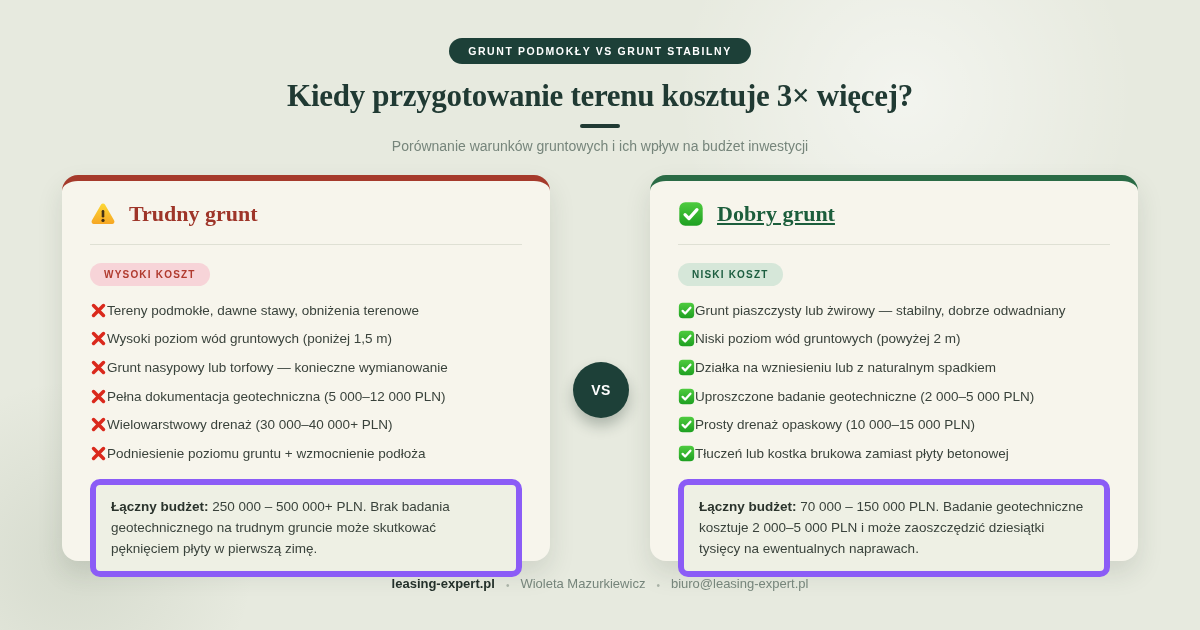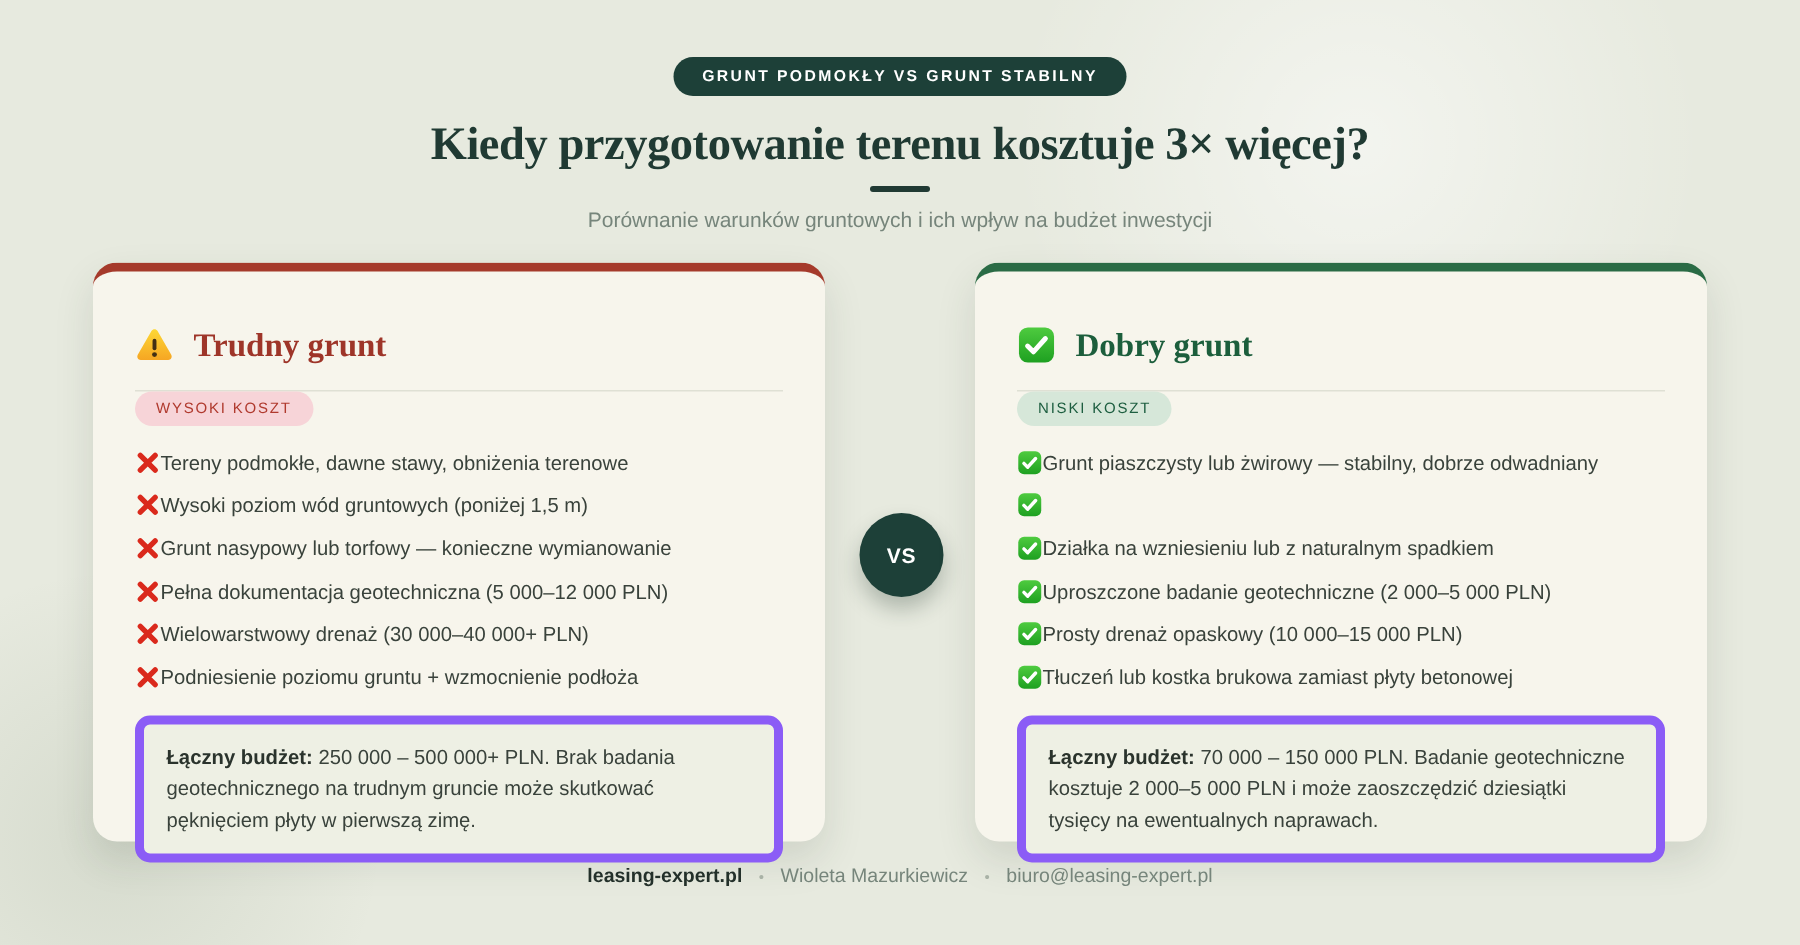"Trudny grunt" .card-head { margin-top: 16px -> 0 }
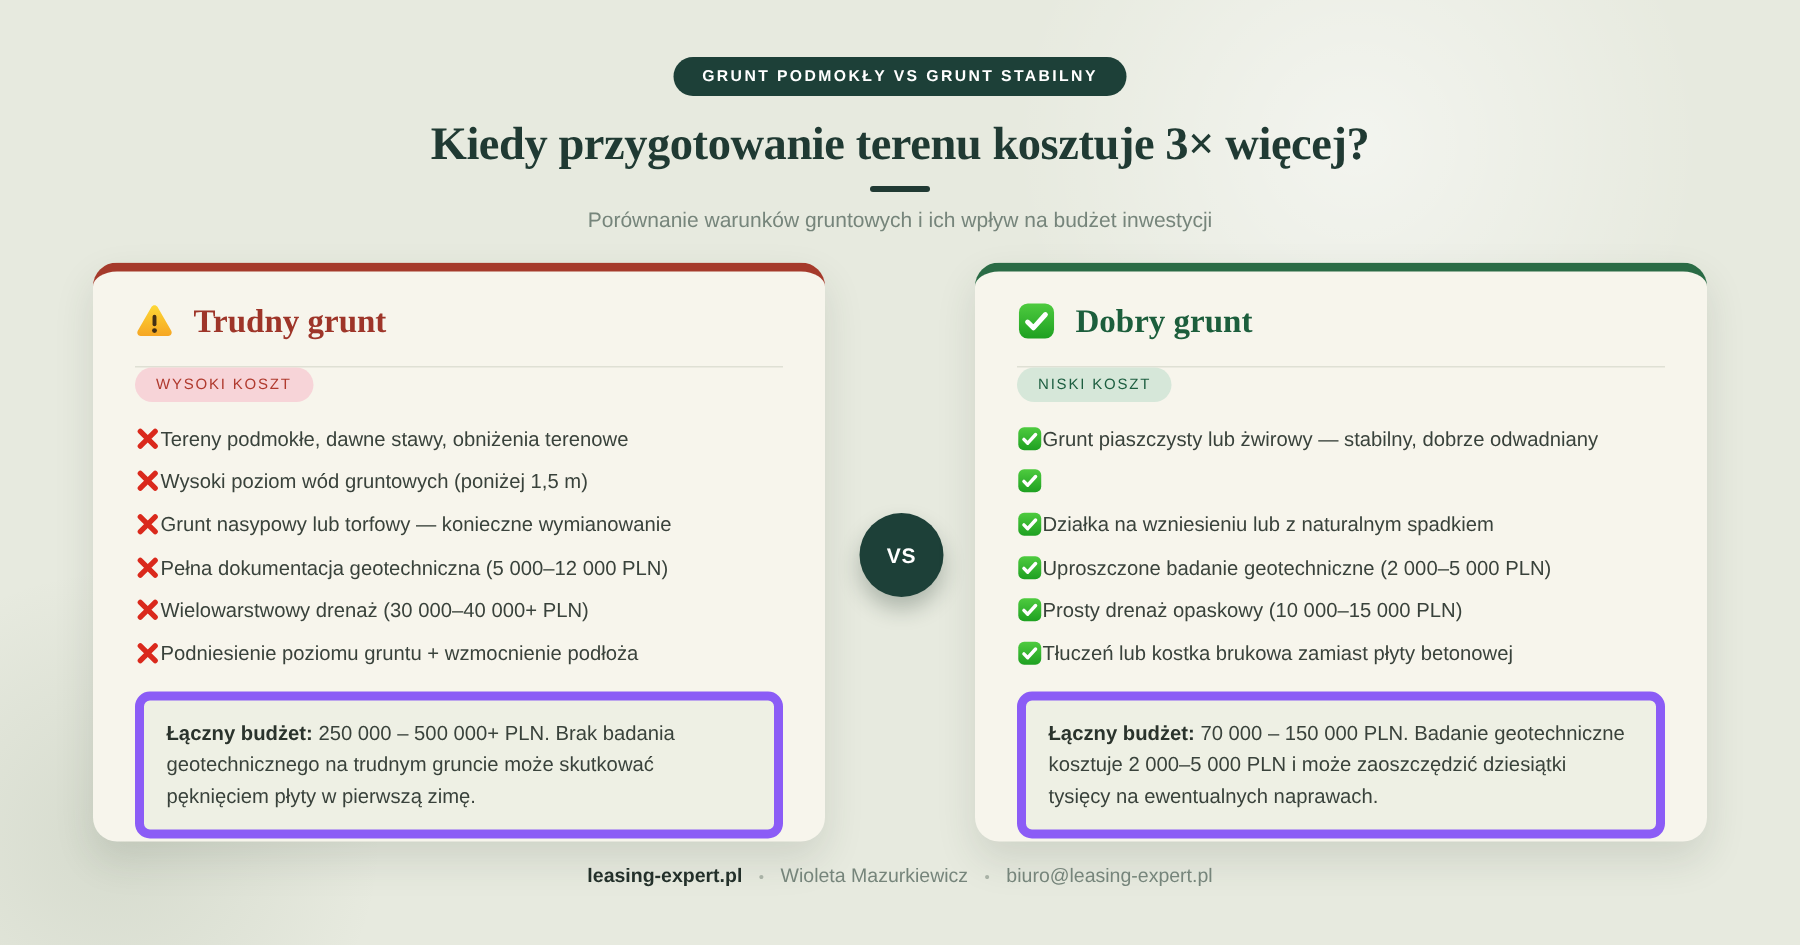"Dobry grunt" h2.good { text-decoration: none -> underline }
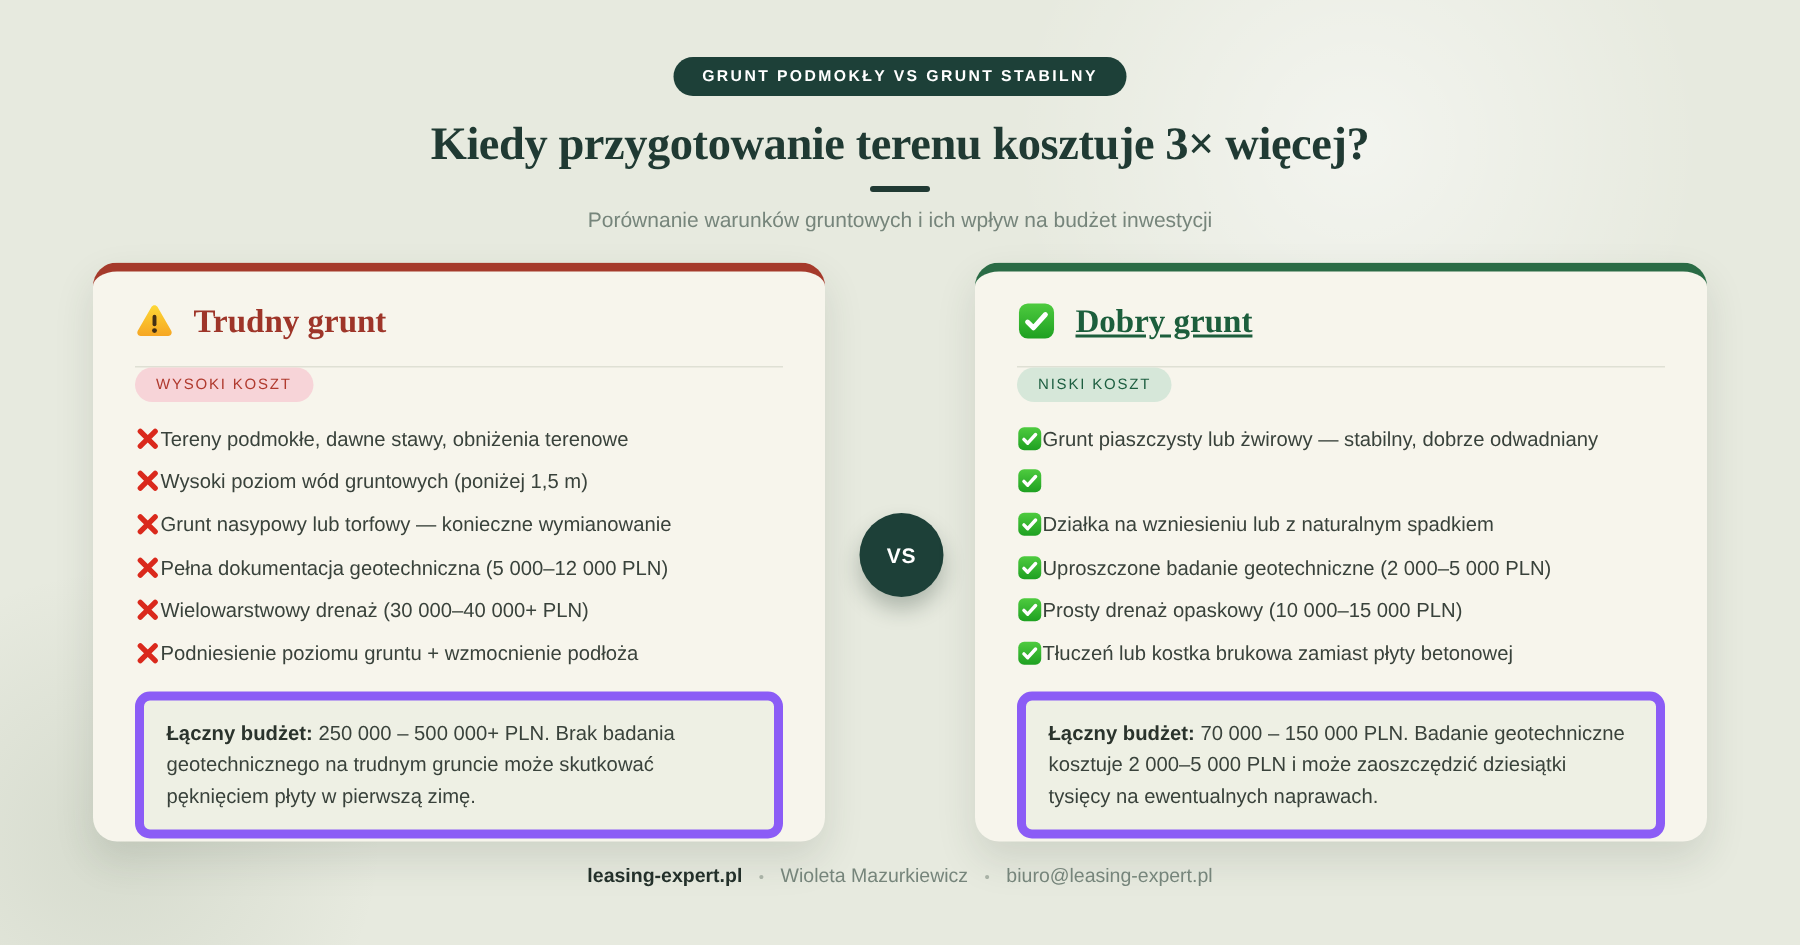"WYSOKI KOSZT" .tag { font-weight: normal -> bold; margin-top: none -> 18px }
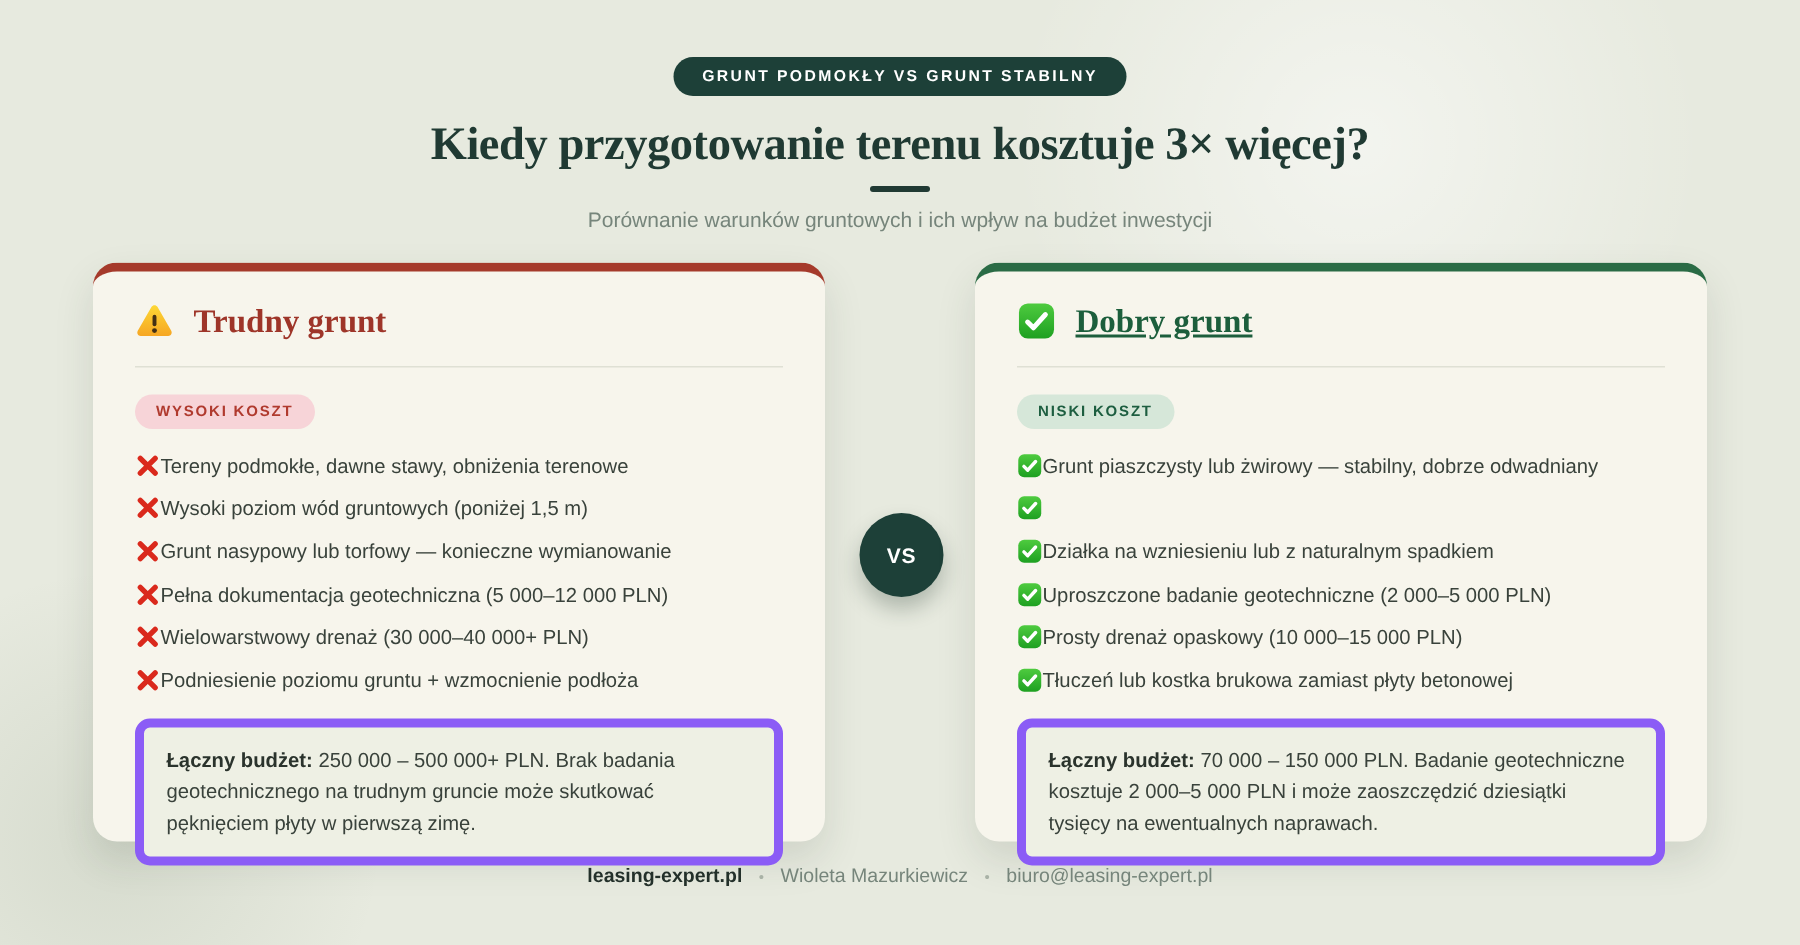"Niski poziom wód gruntowych (powyżej" span.li-text { html: none -> <span>Niski poziom wód gruntowych (powyżej 2 m)</span> }
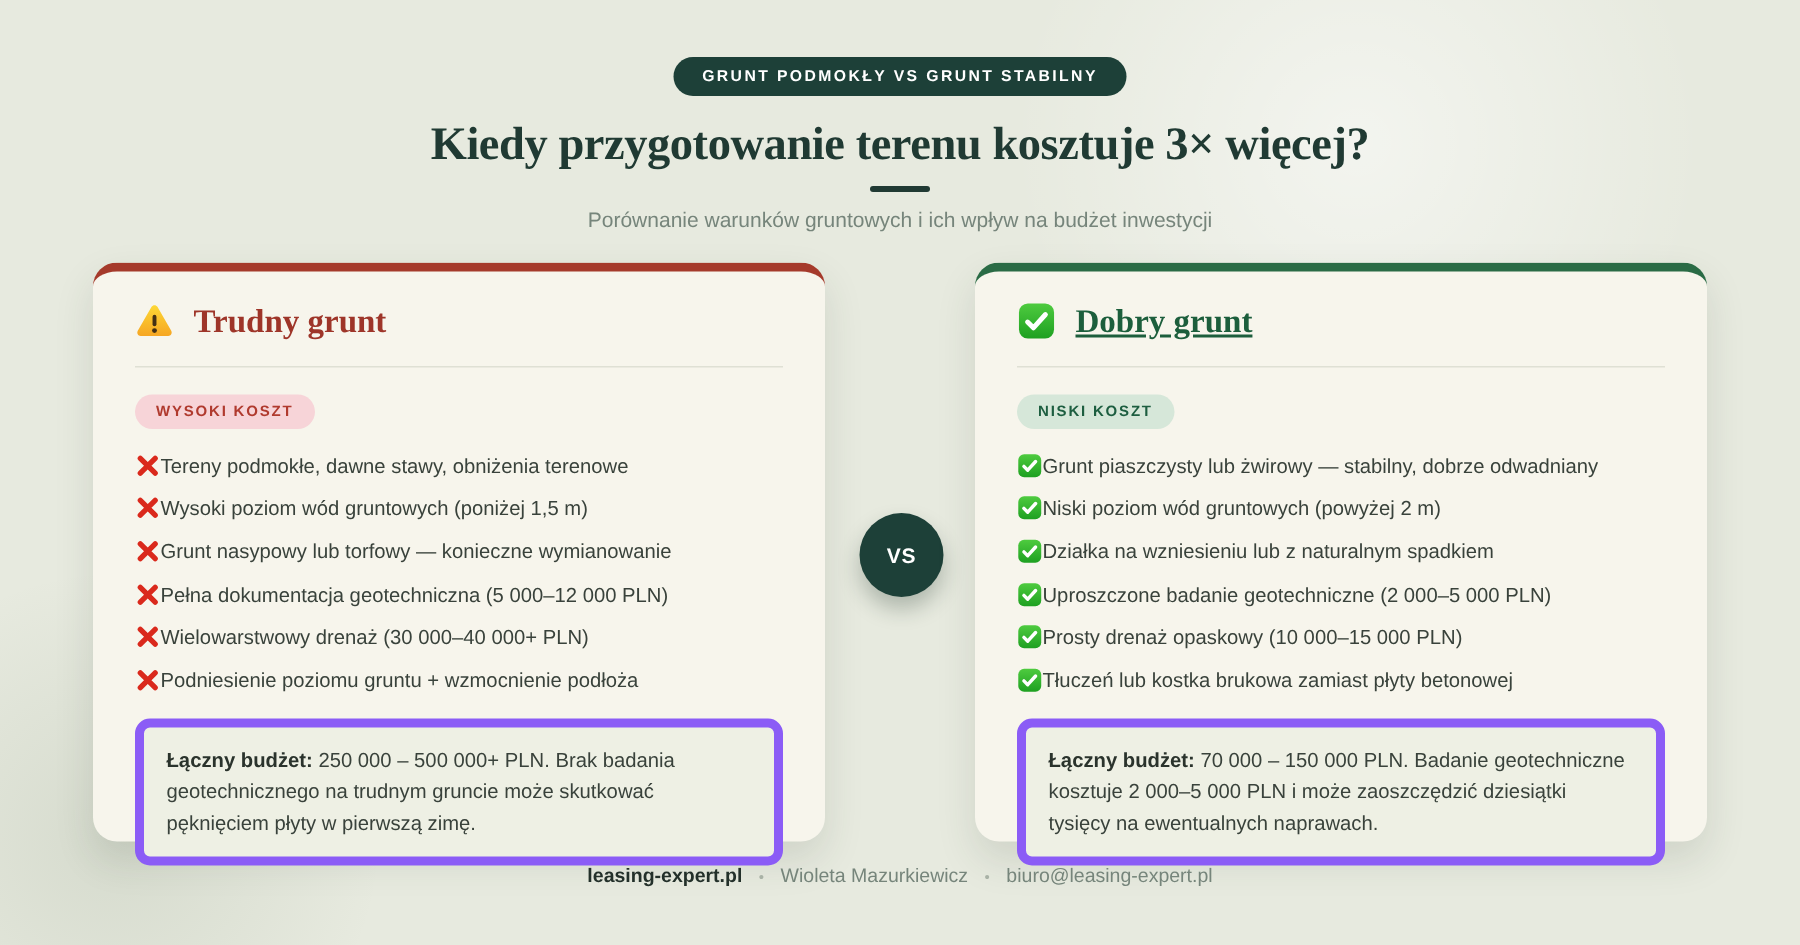"VS" .vs { top: 342px -> 362px }
